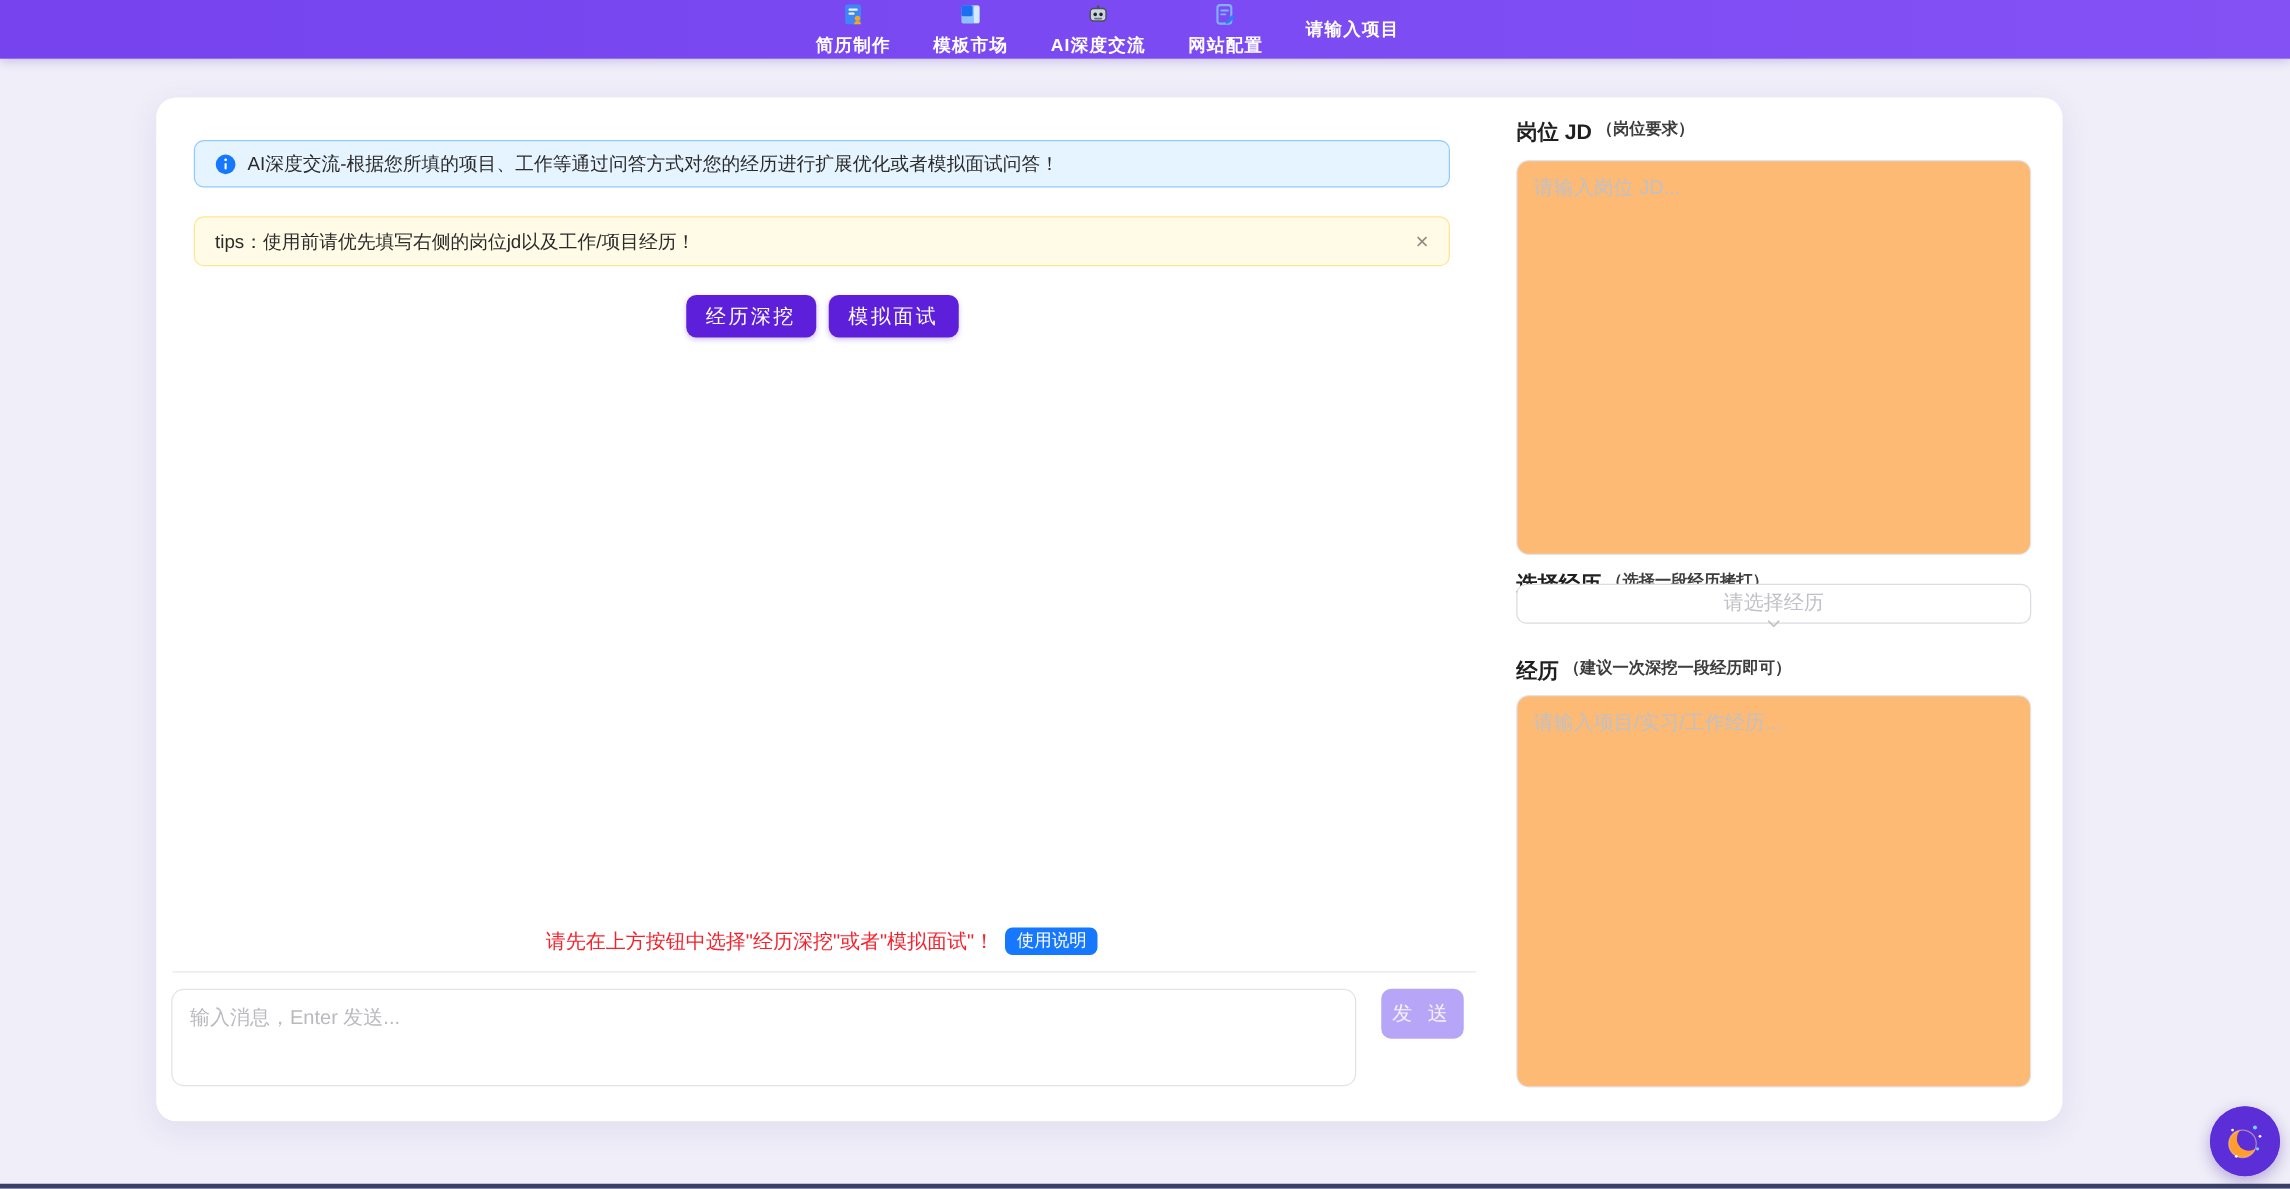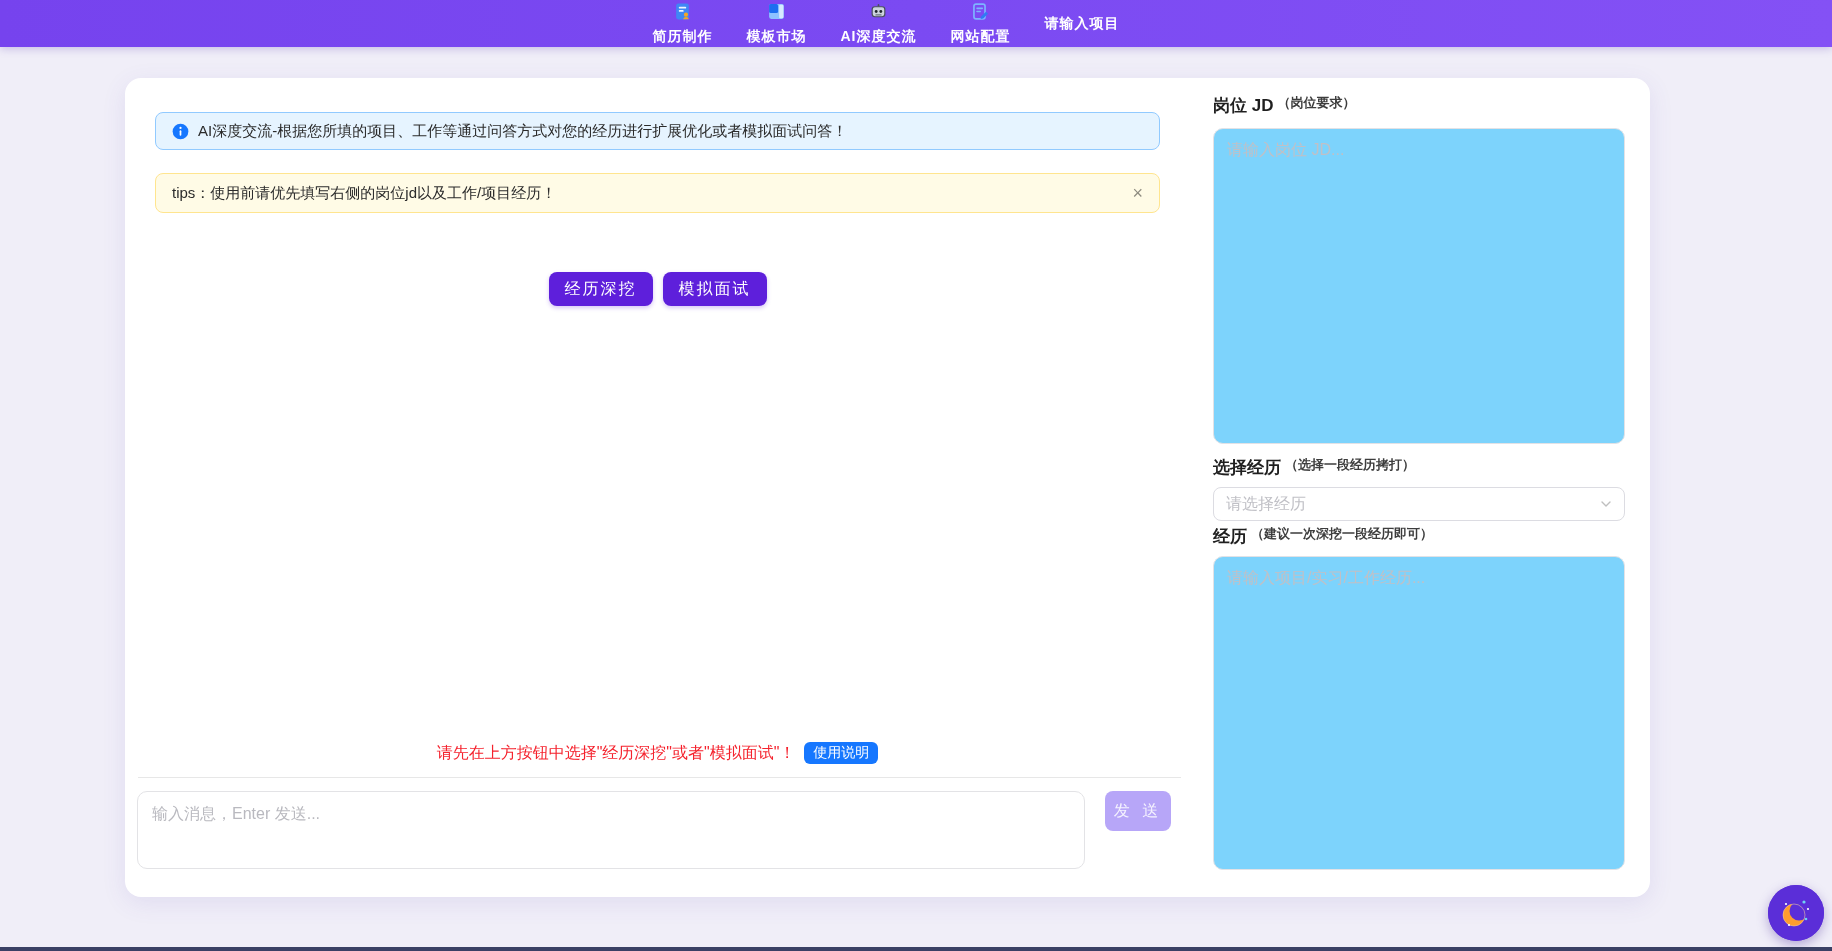"请输入岗位 JD..." .panel-box { background: #7dd3fc -> #fdba74 }
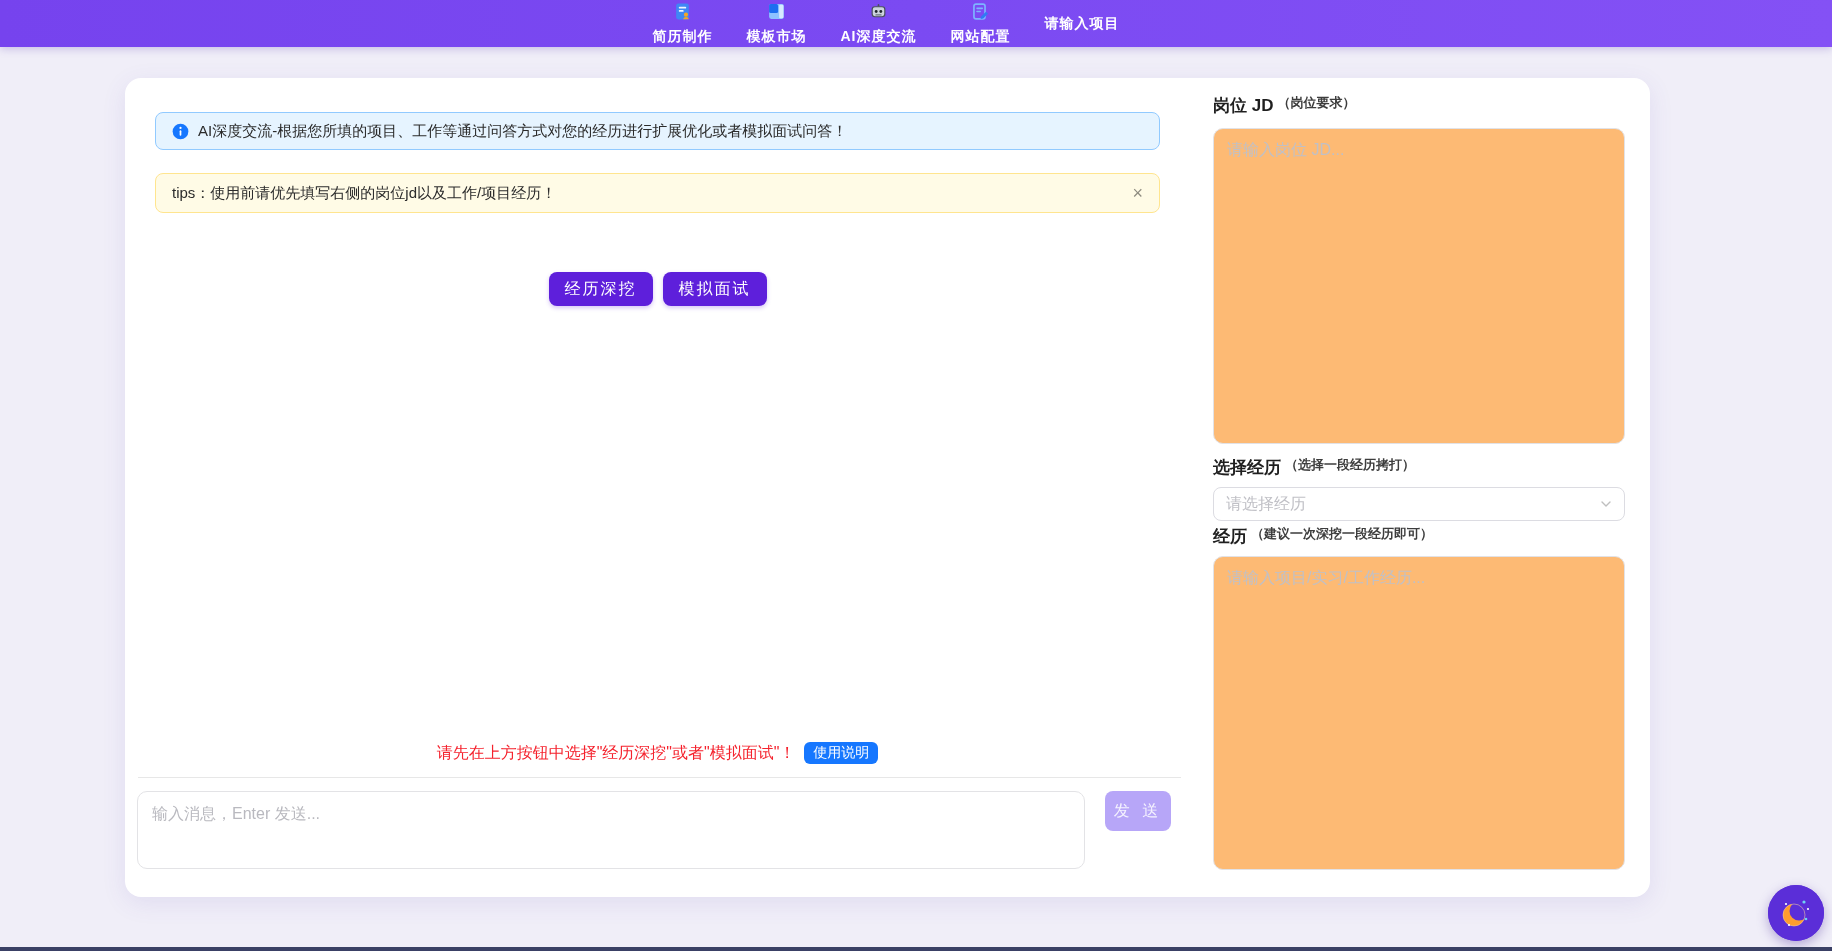"经历深挖" .btn-row { margin-top: 36px -> none }
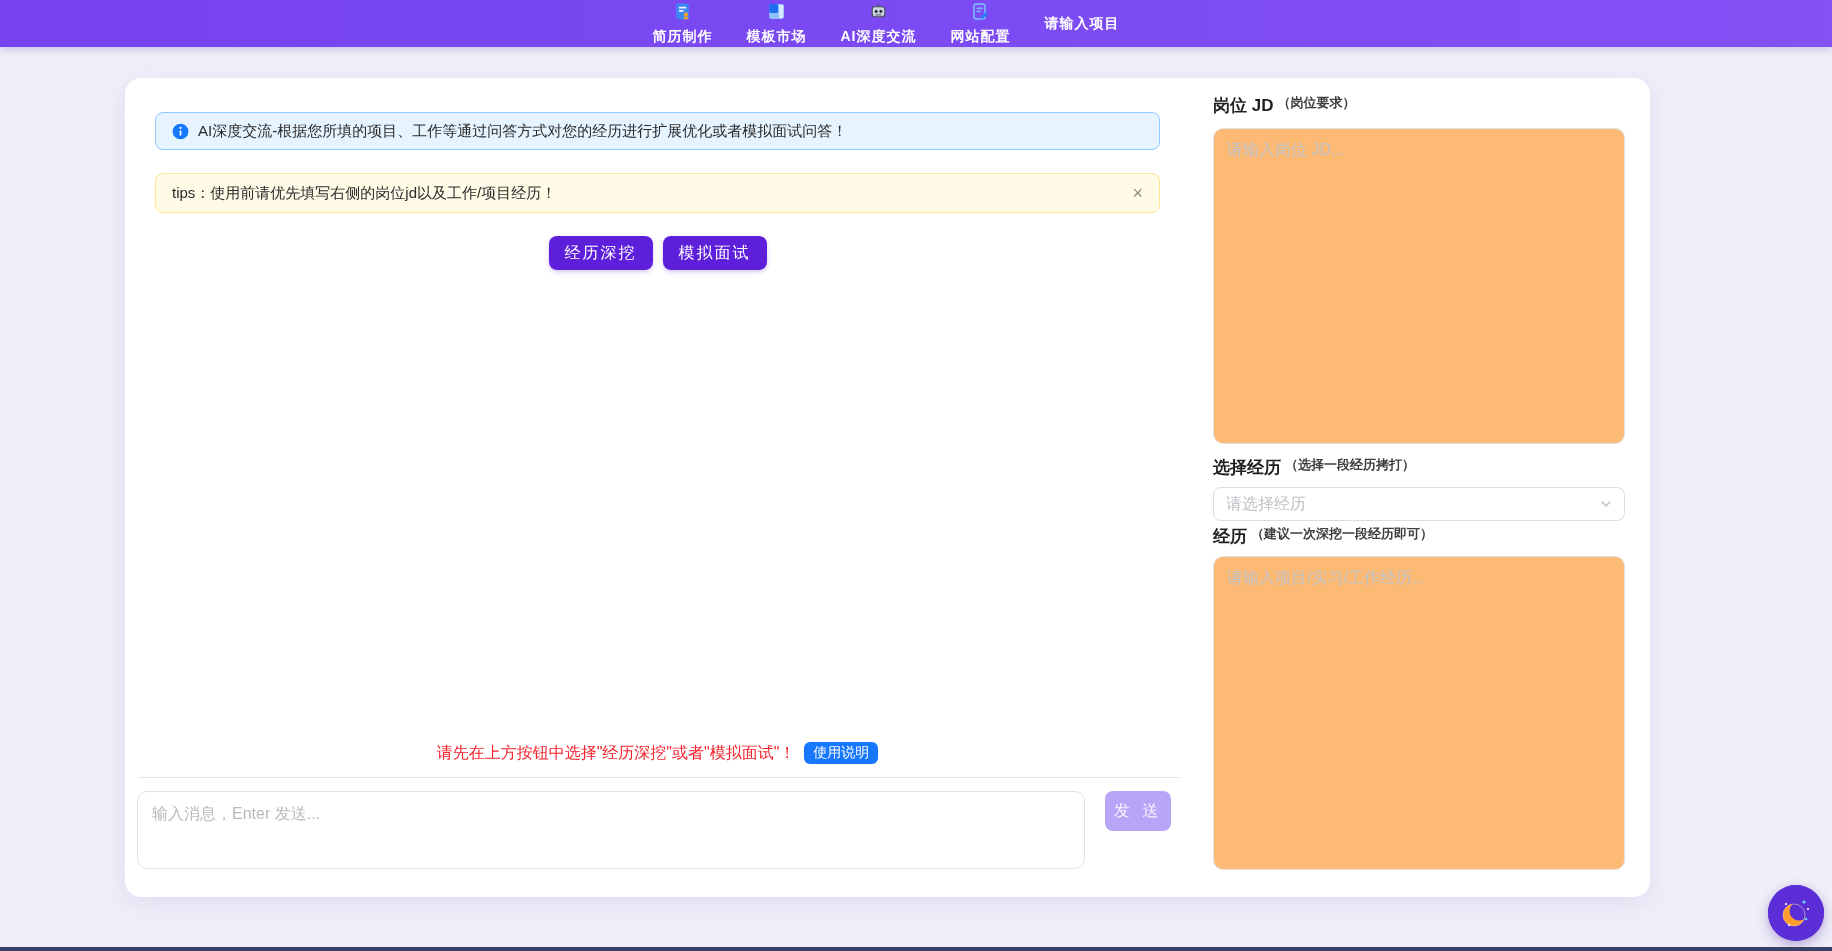"请选择经历" .select { flex-direction: none -> column; padding: 16px 12px -> 4px 12px; top: 409px -> 389px }
